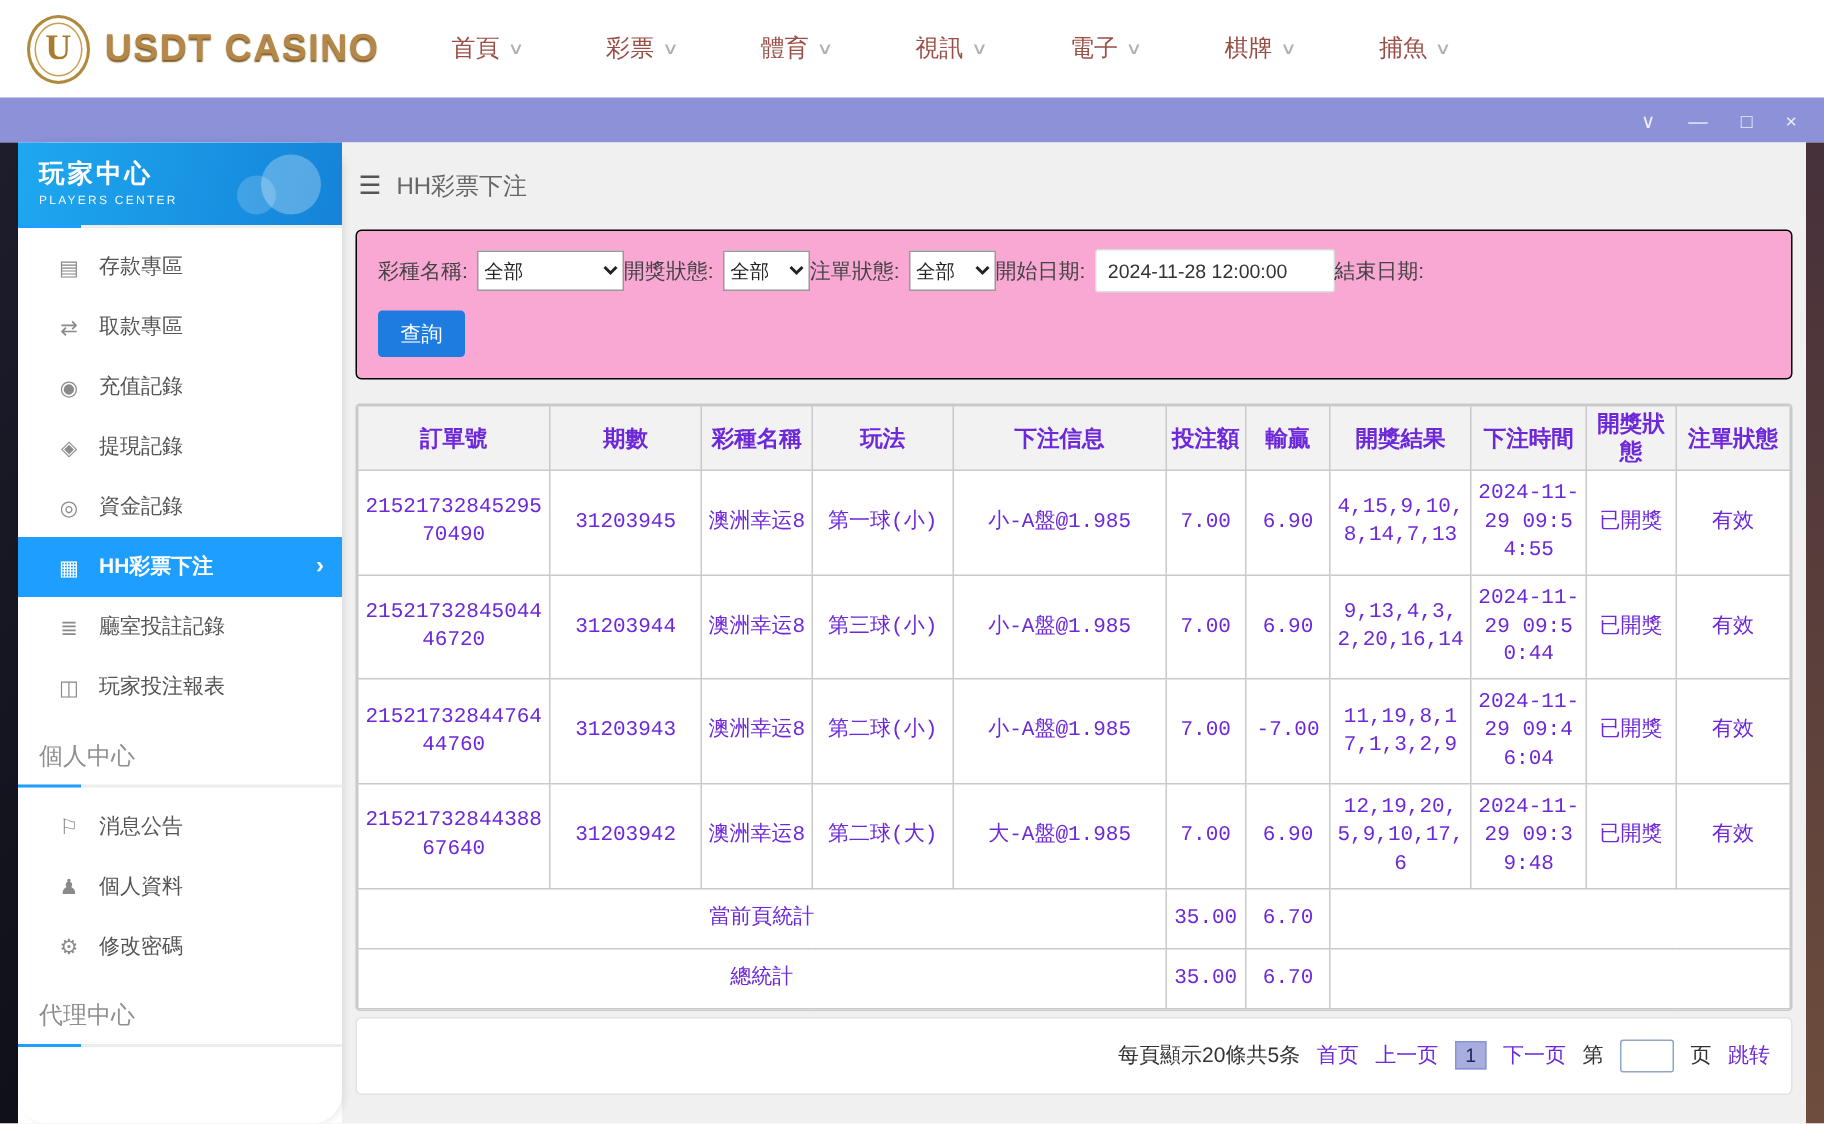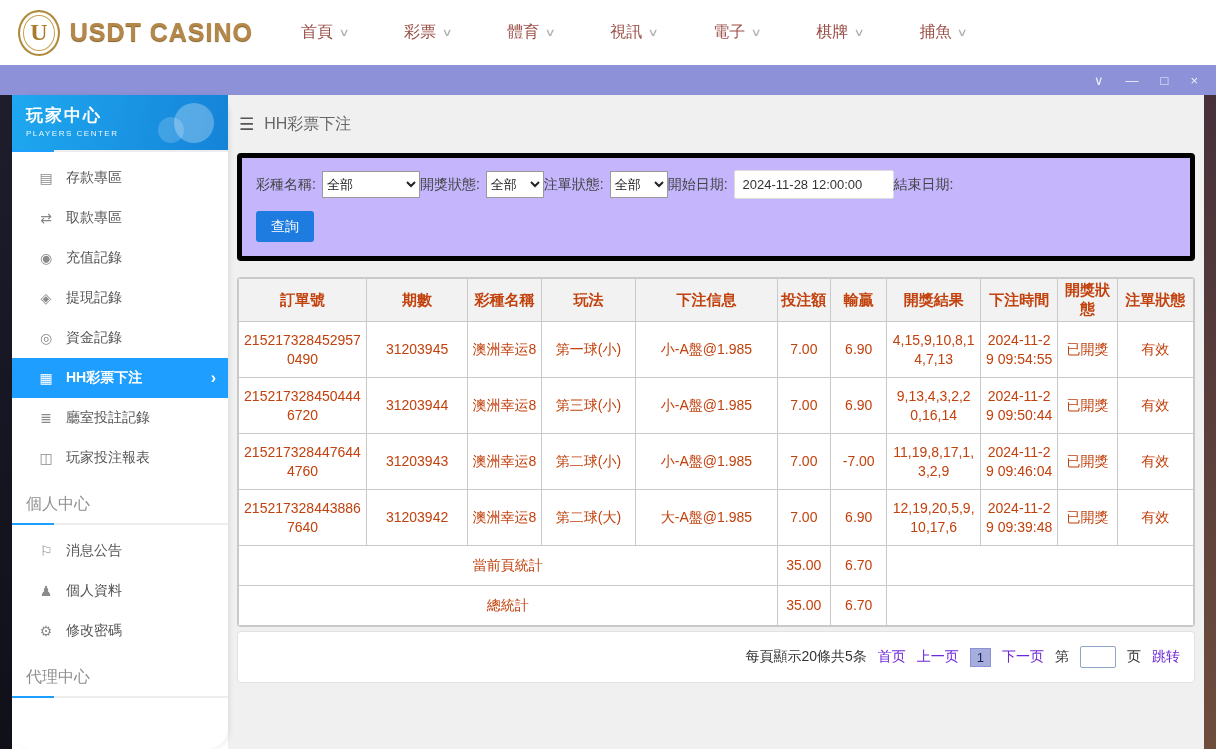"彩種名稱:" .filter-card { background: #c4b5fd -> #f9a8d4; border: 5px solid #000000 -> 1px solid #000000 }
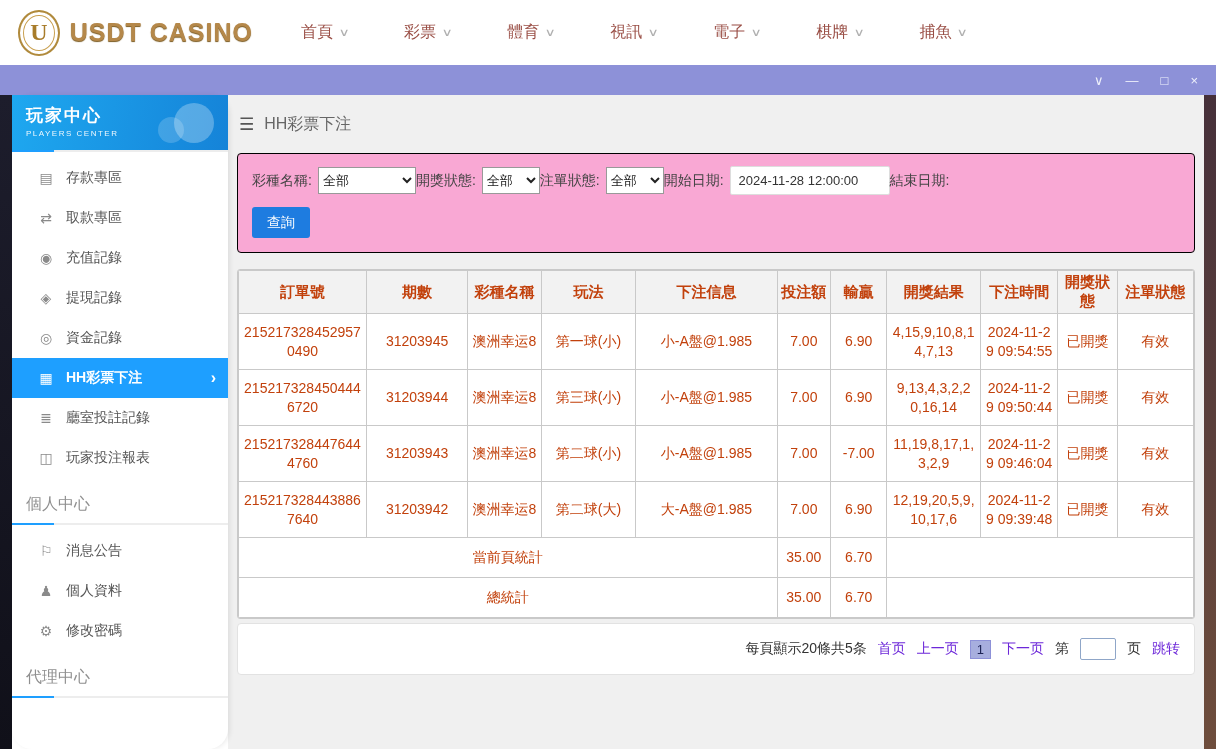"訂單號" table { color: #c2410c -> #6d28d9; font-family: none -> Liberation Mono, monospace }
